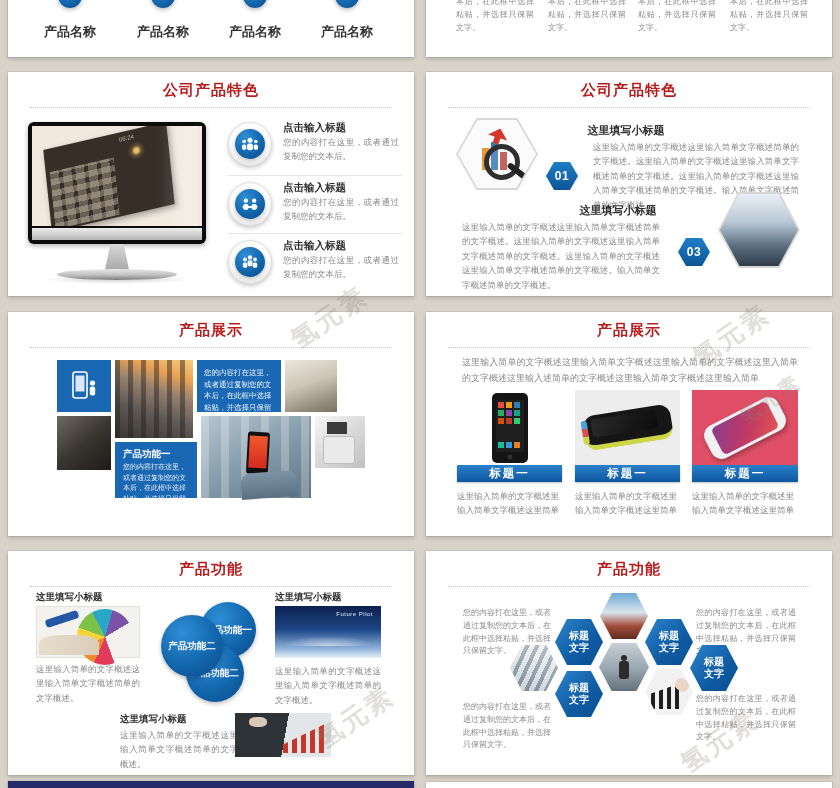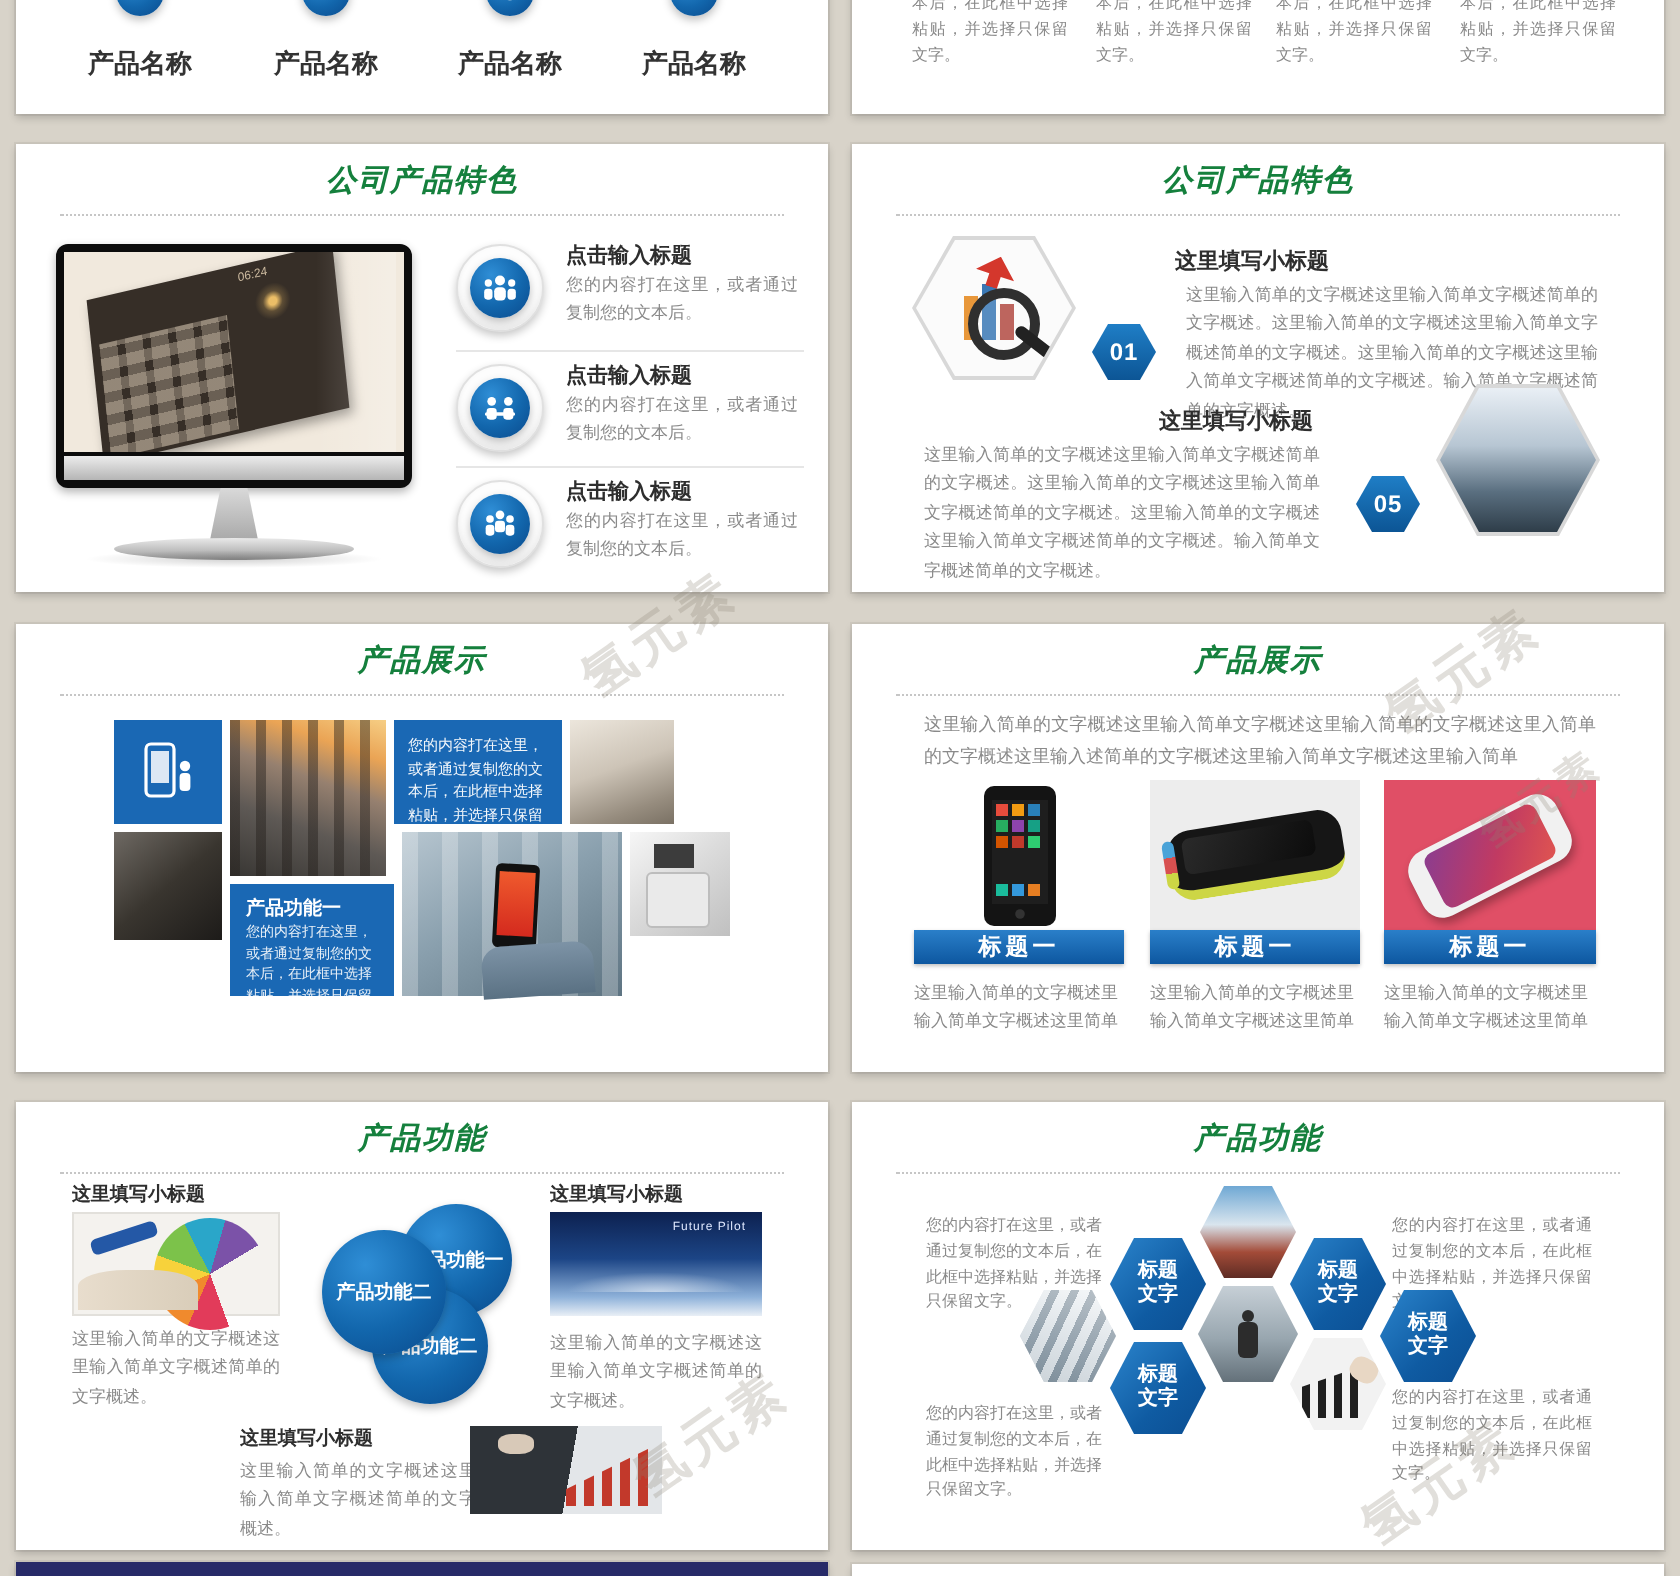"公司产品特色" .slide-title { color: #15803d -> #b91c1c; font-style: italic -> none }
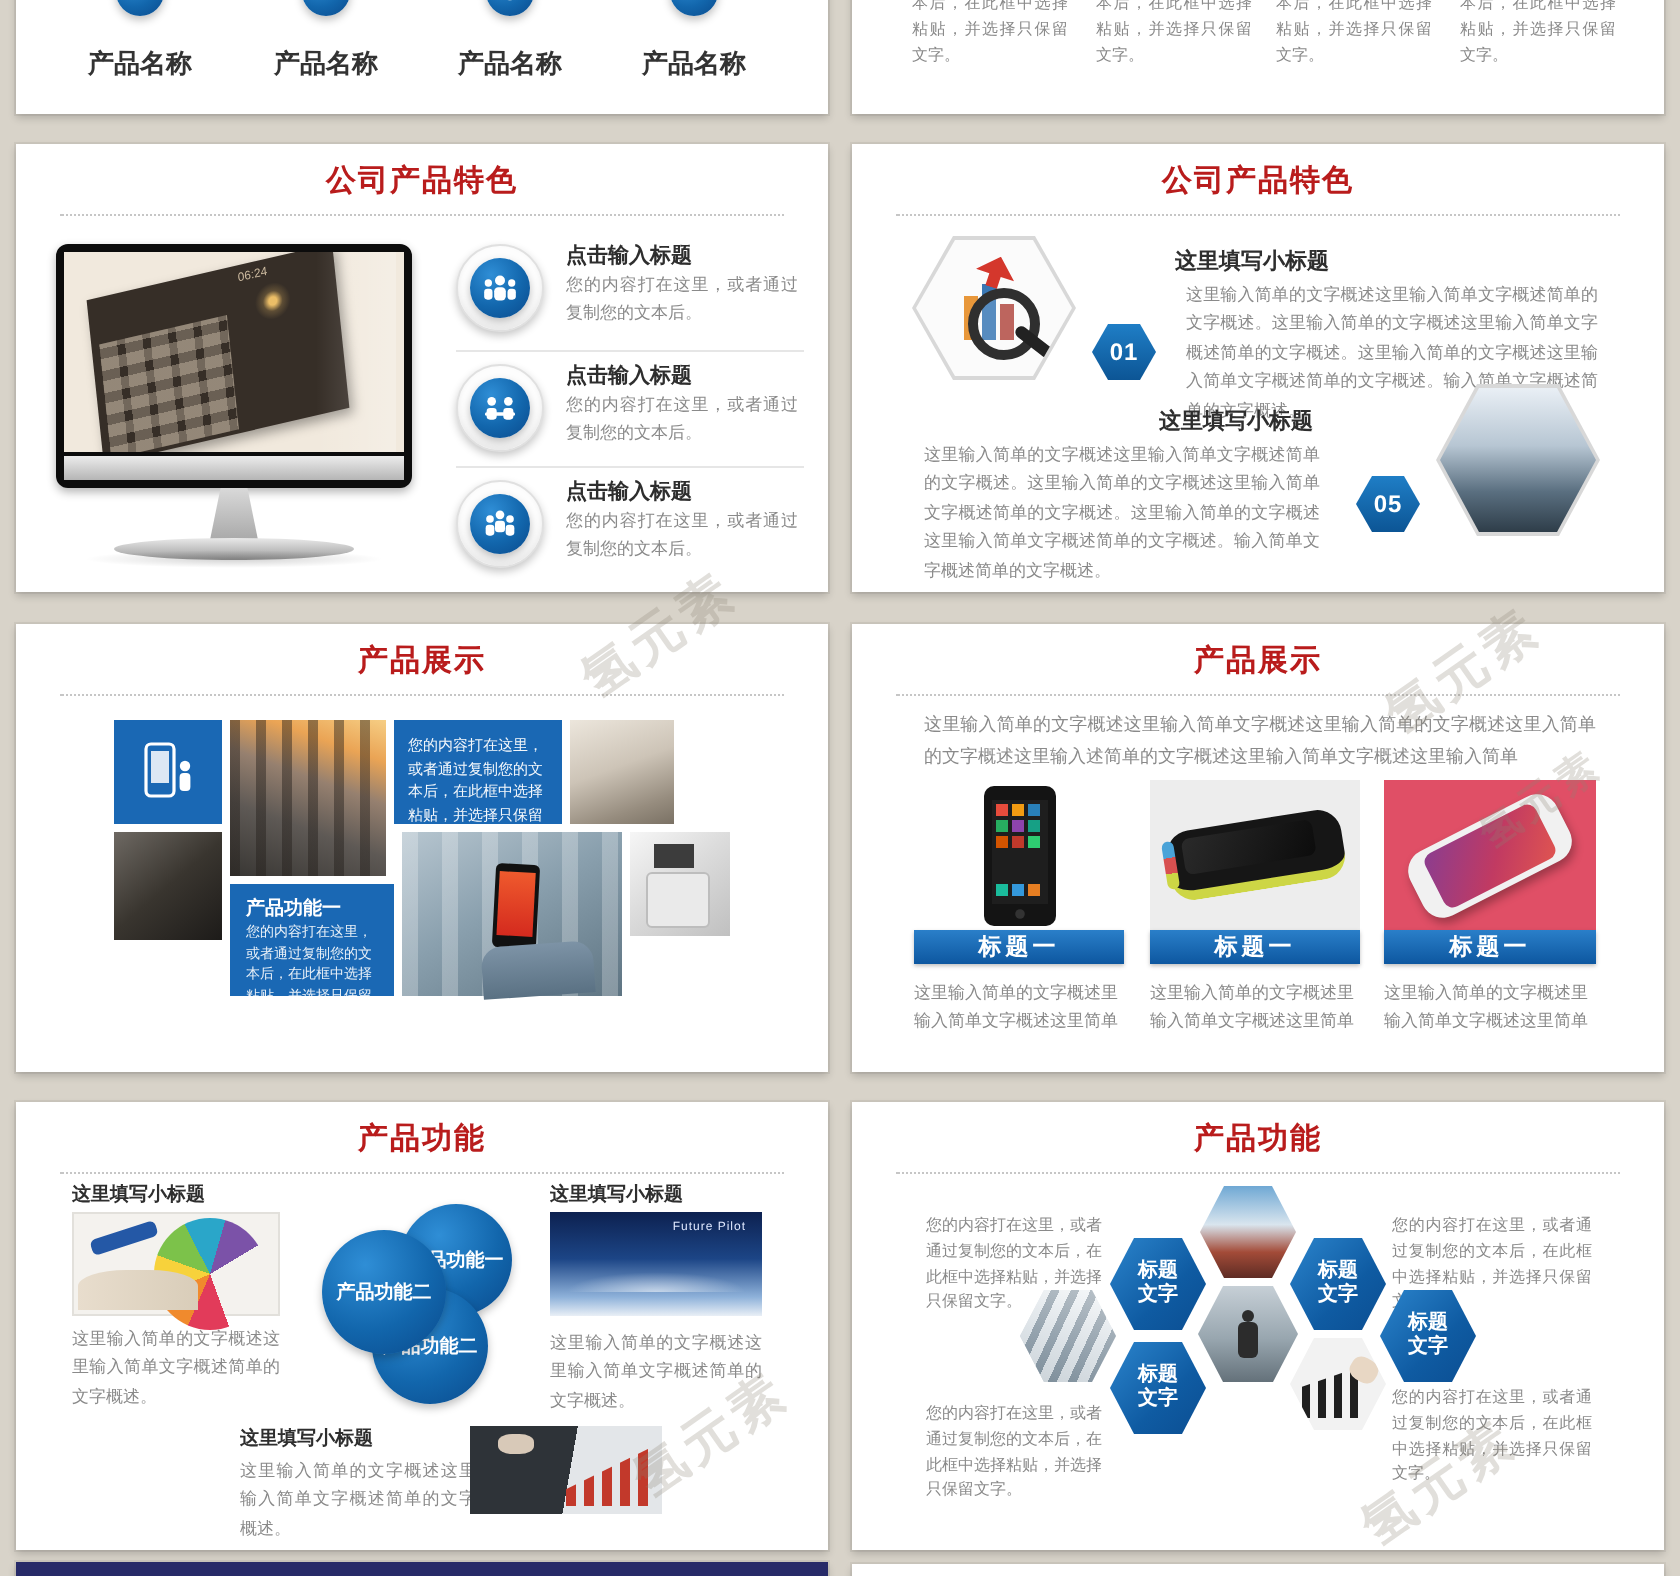"05" span { text: 05 -> 03 }
